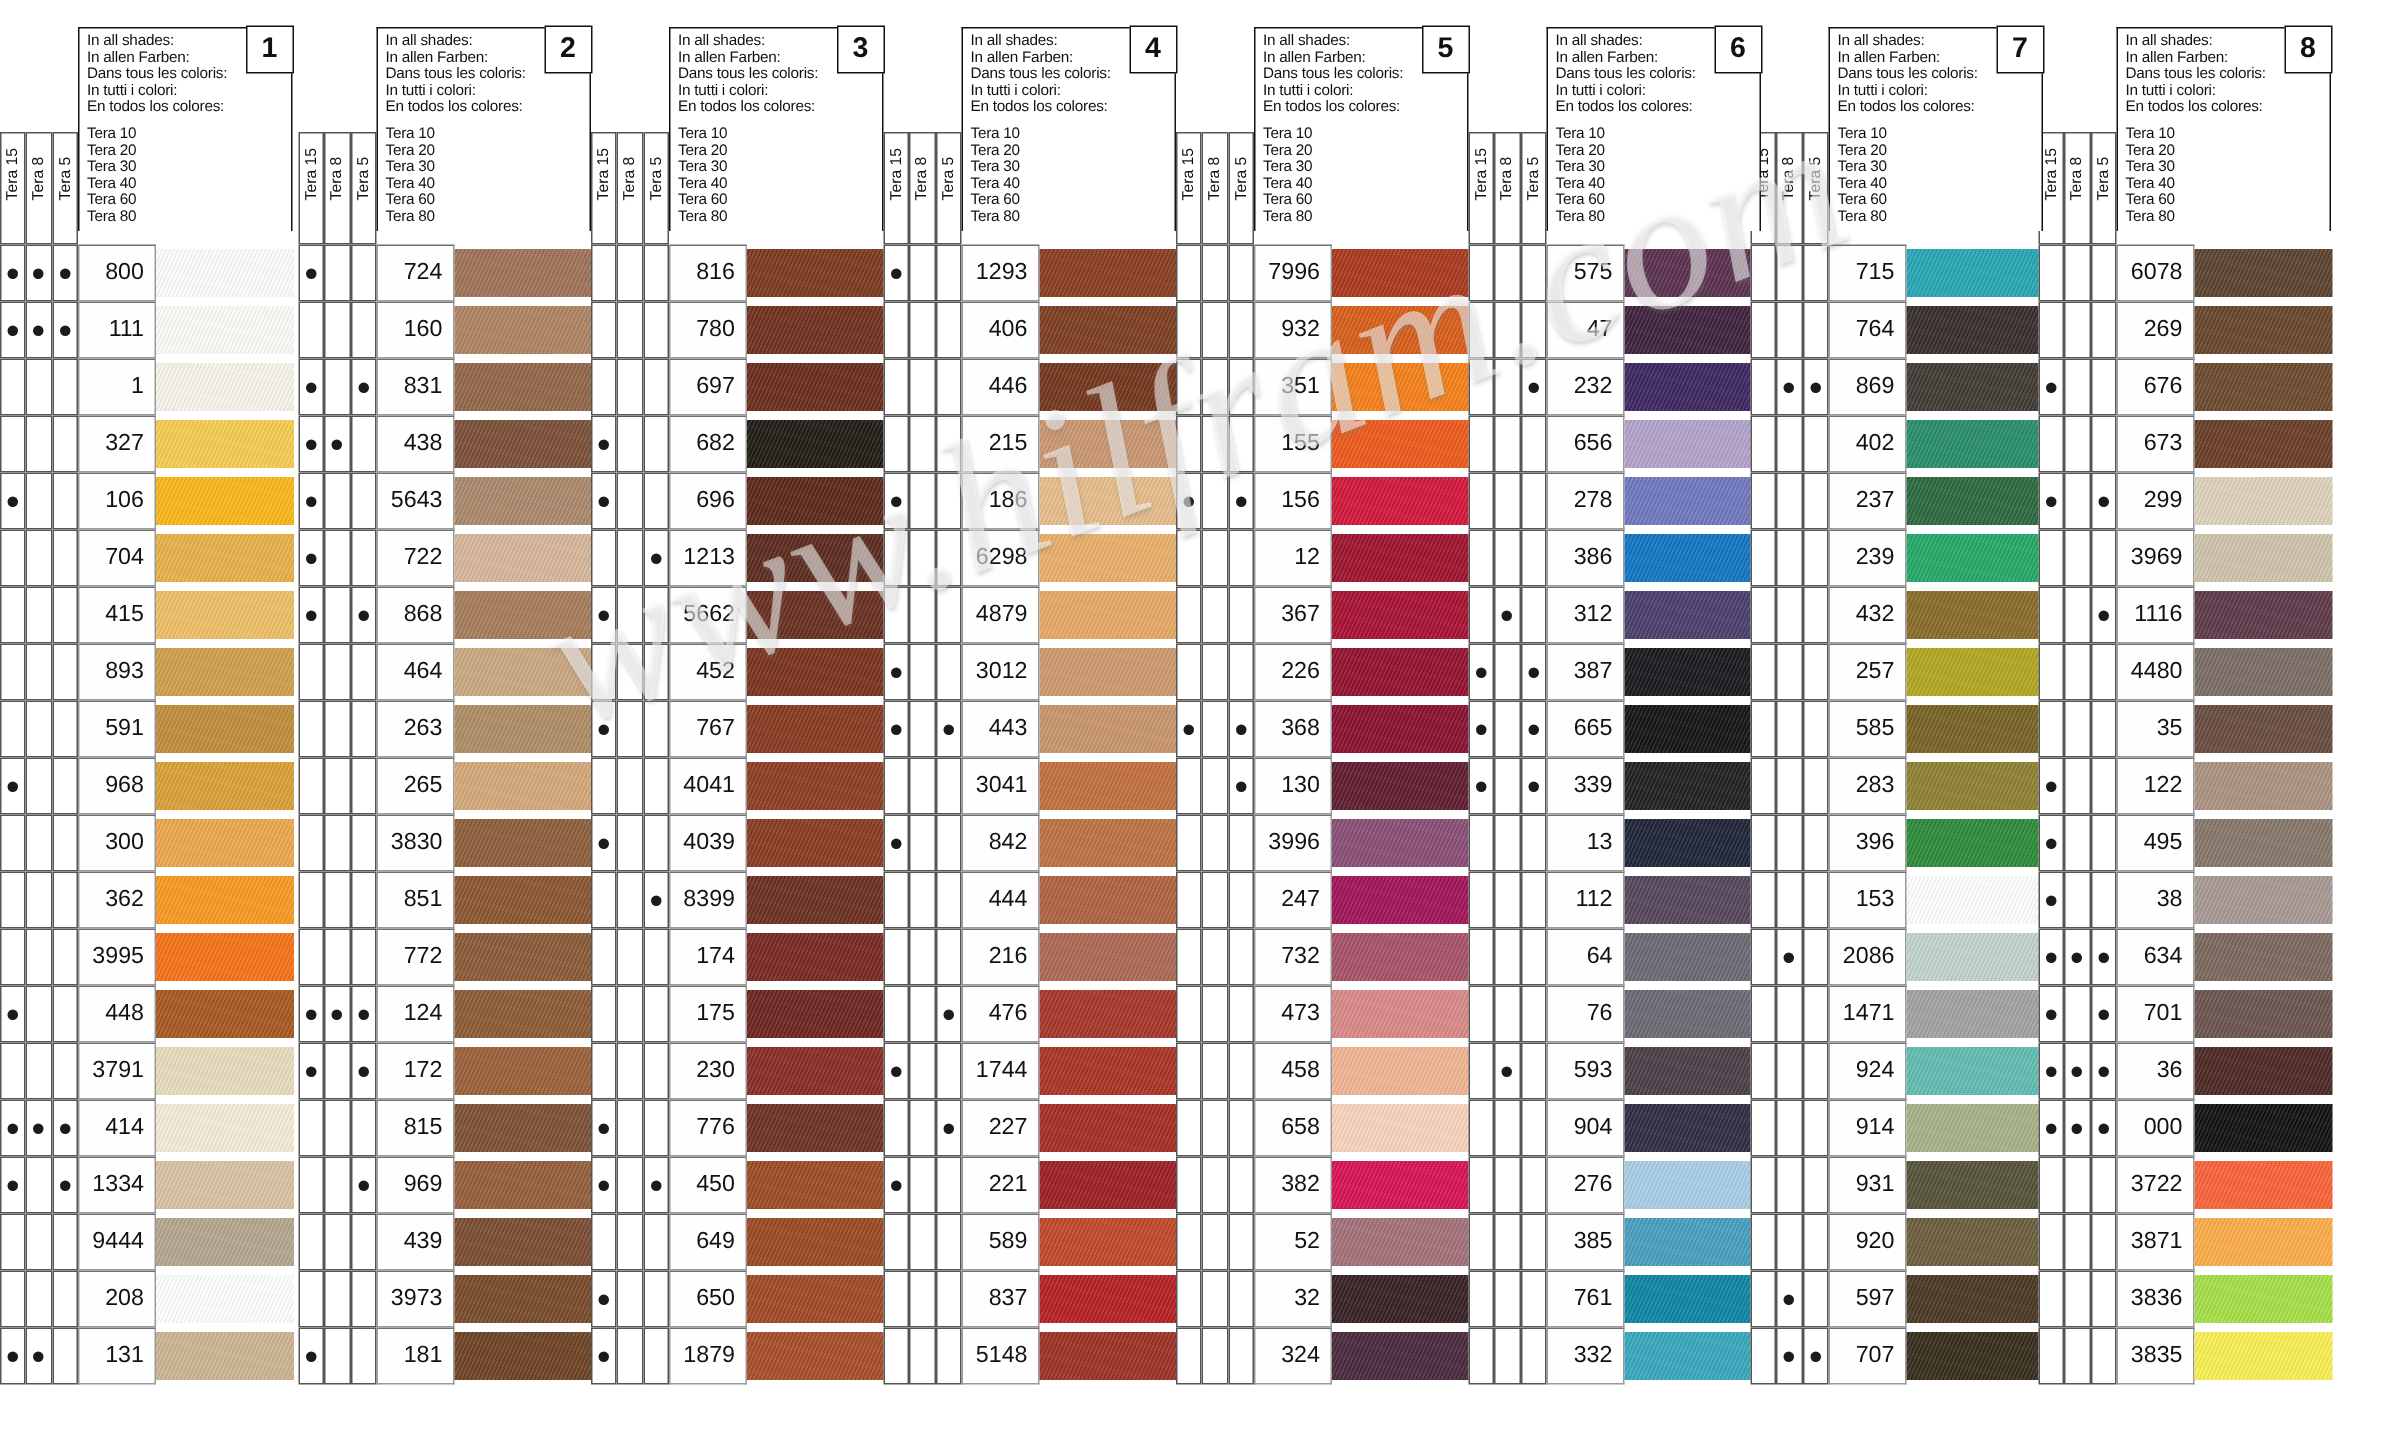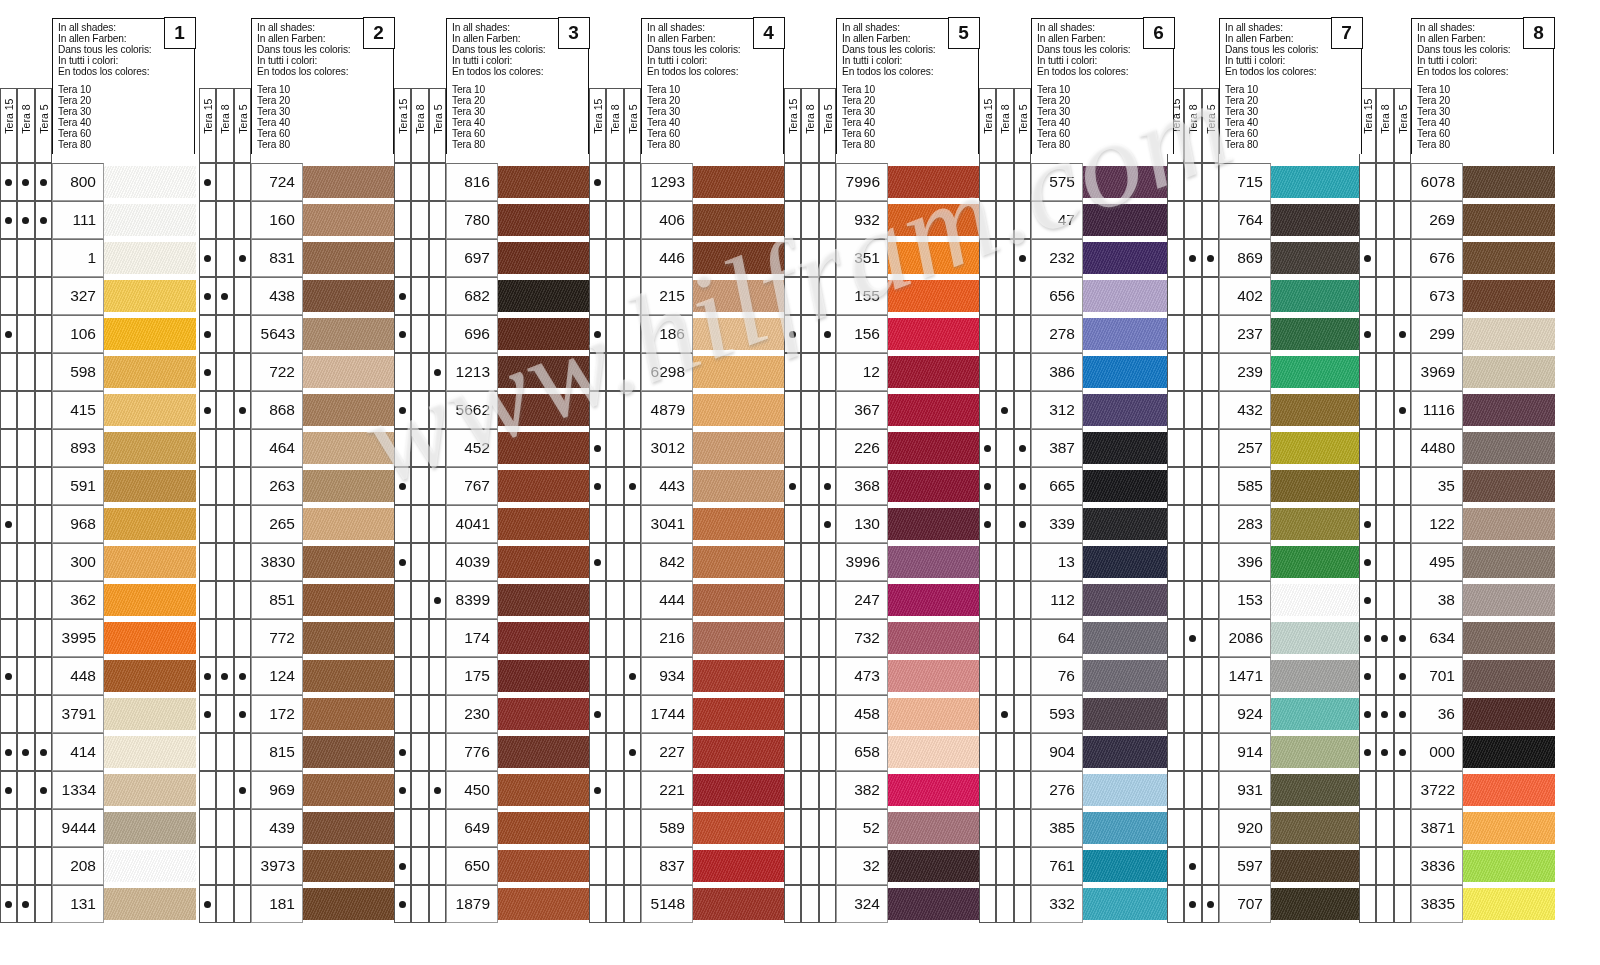"598" div.numbox { text: 598 -> 704 }
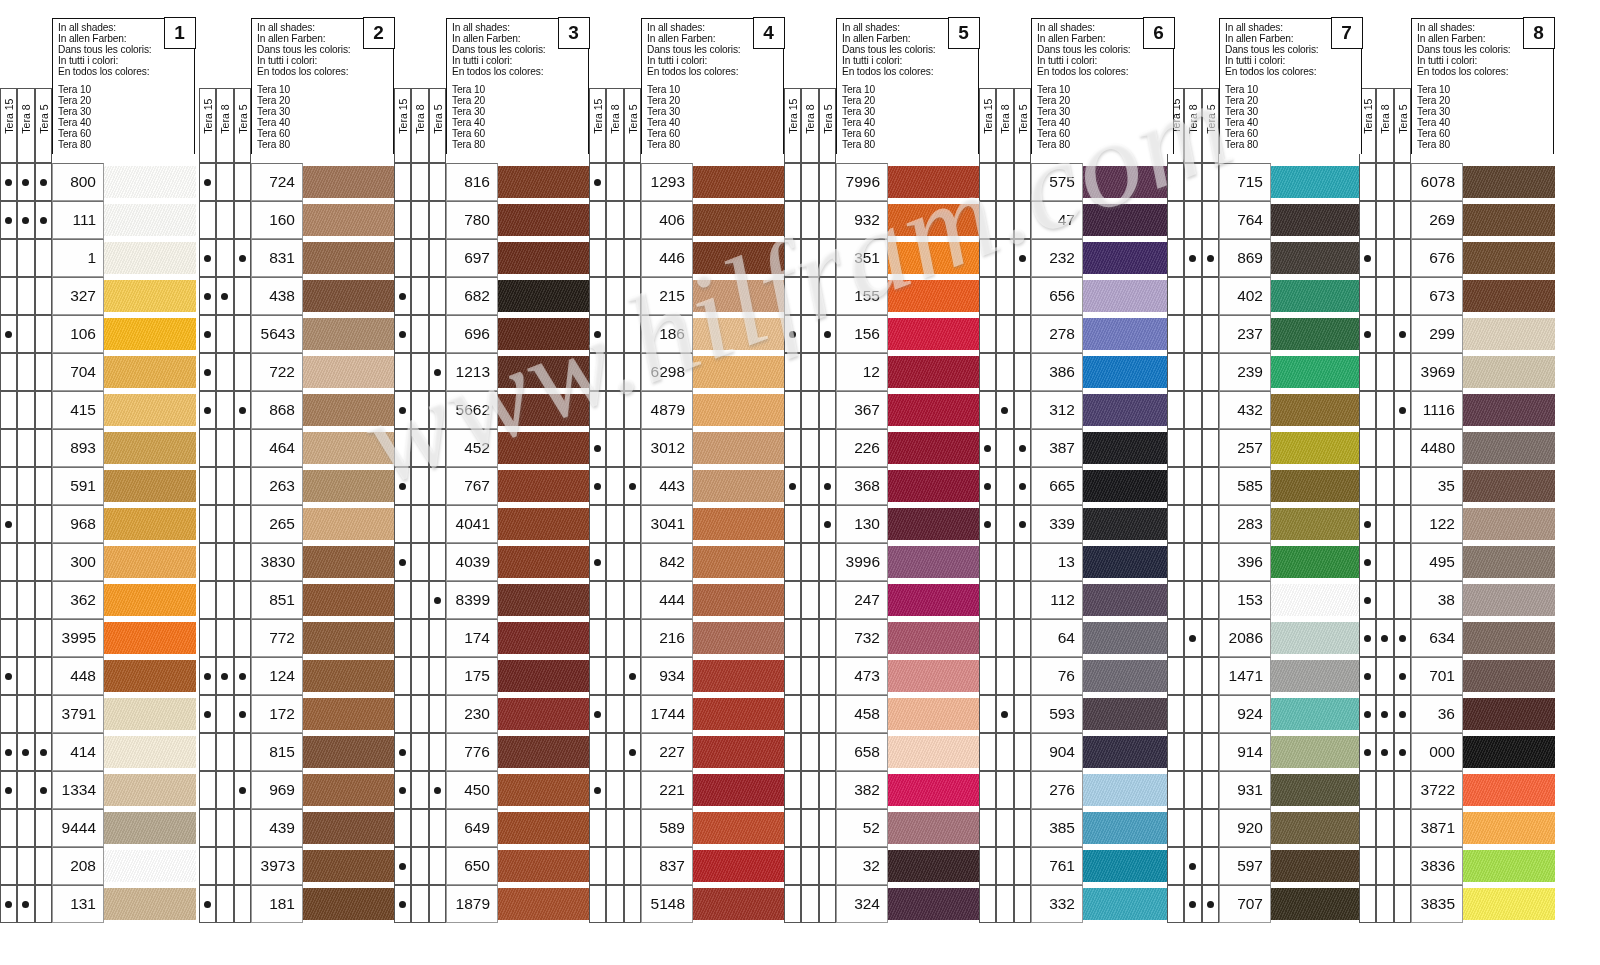"934" div.numbox { text: 934 -> 476 }
